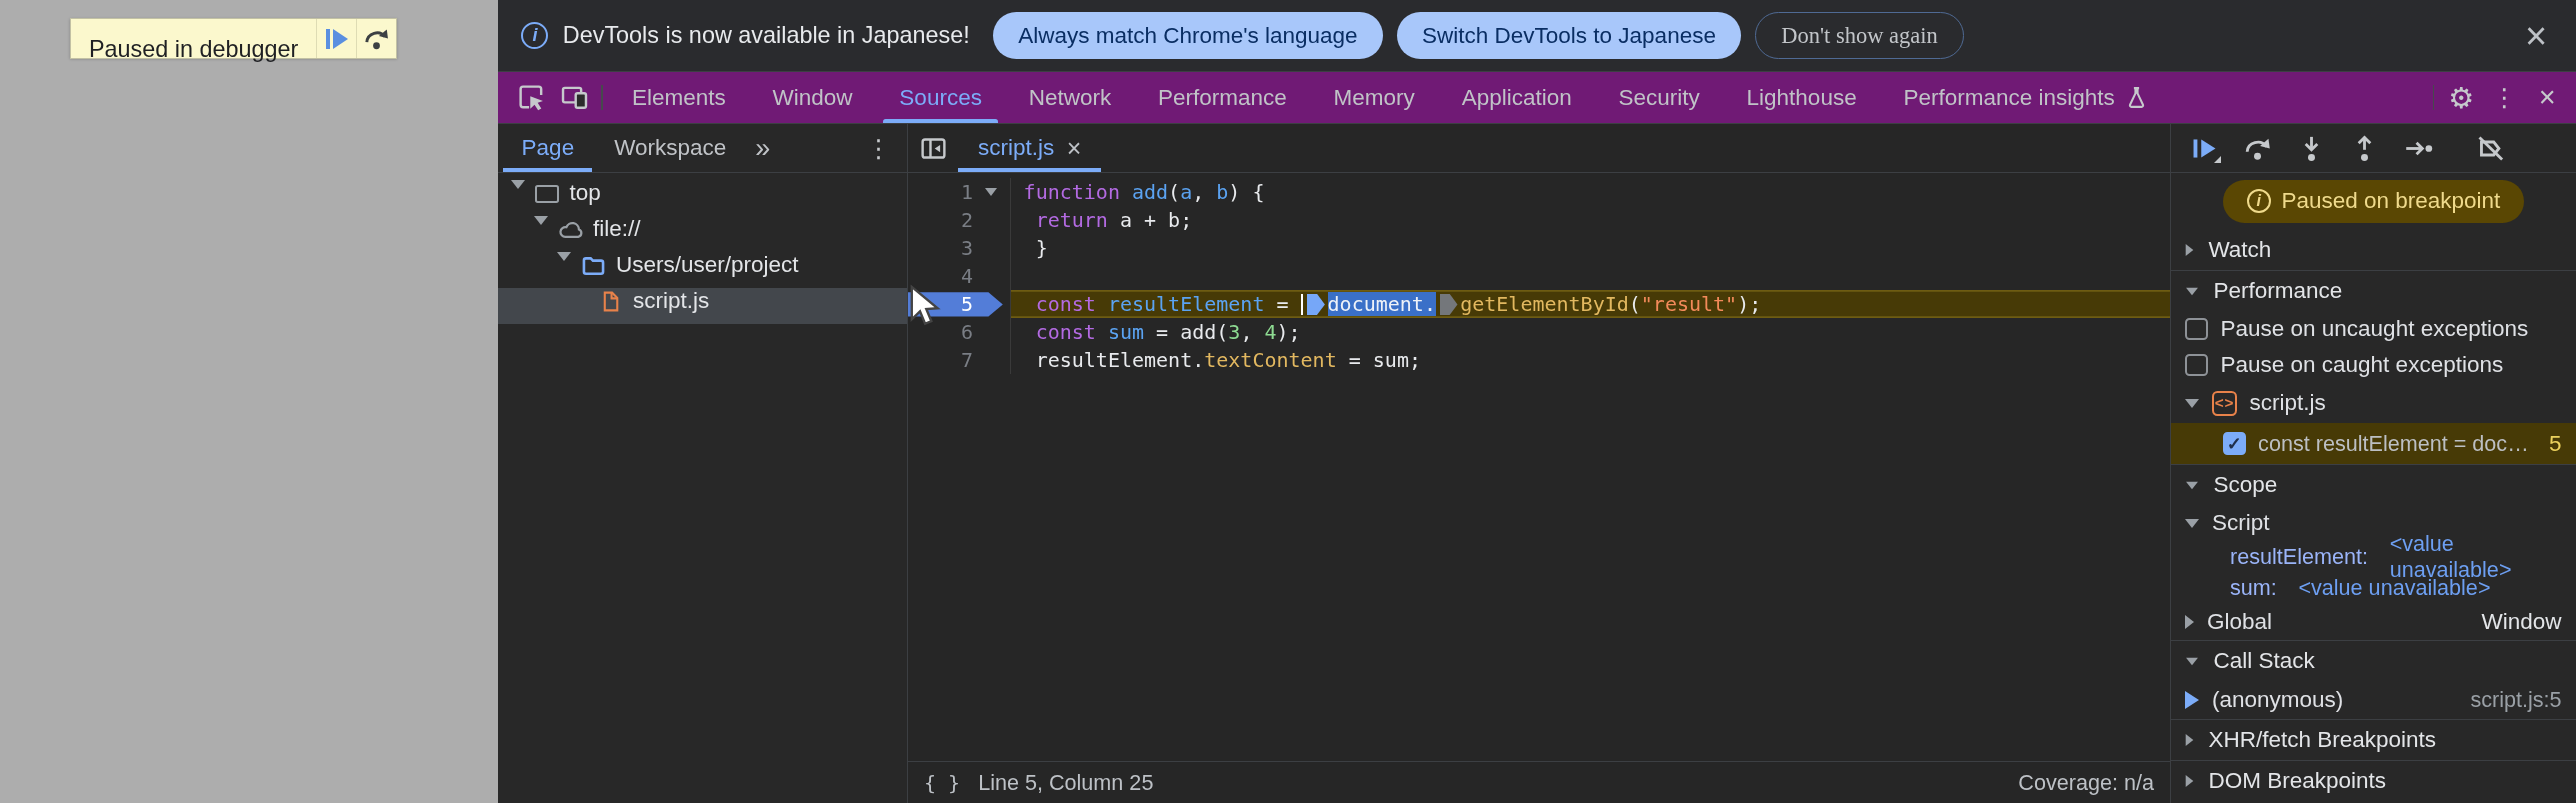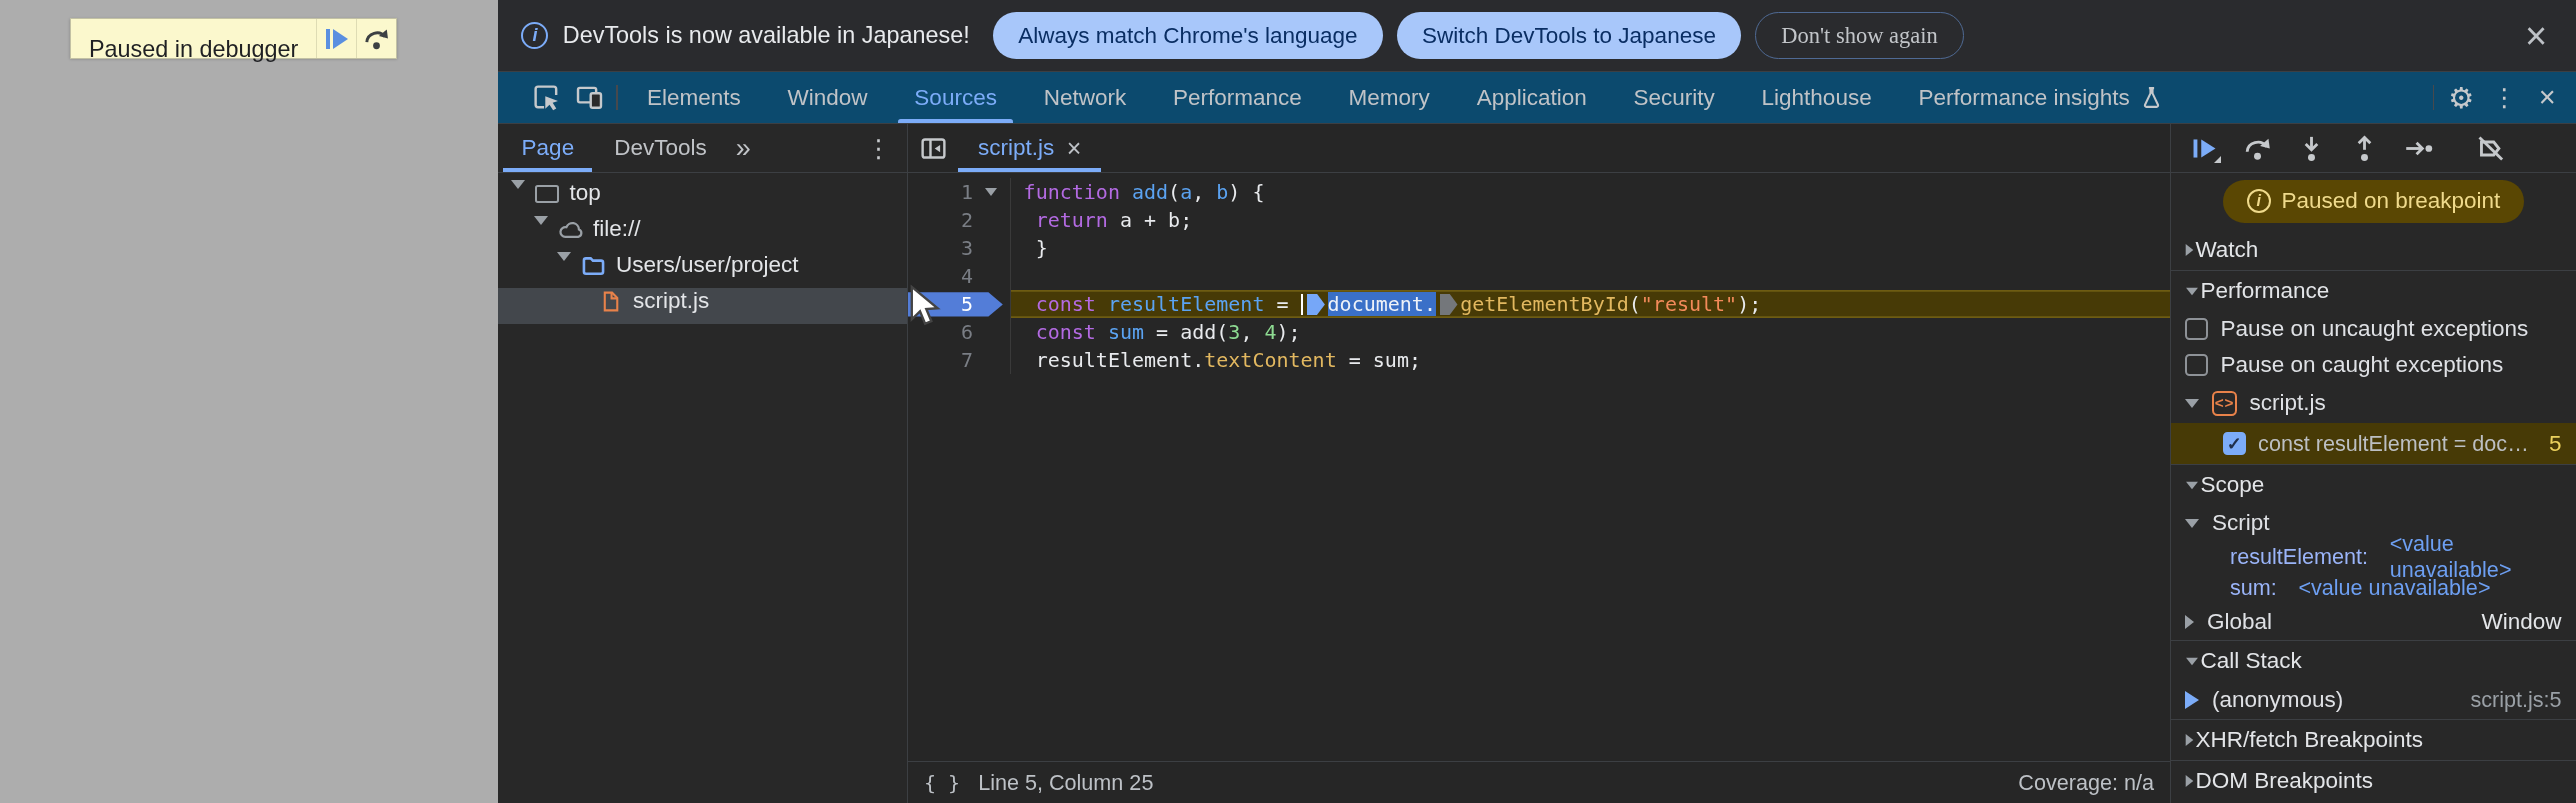"Elements" .main-toolbar { background: #0c4a6e -> #701a75; padding-left: 27px -> 12px }
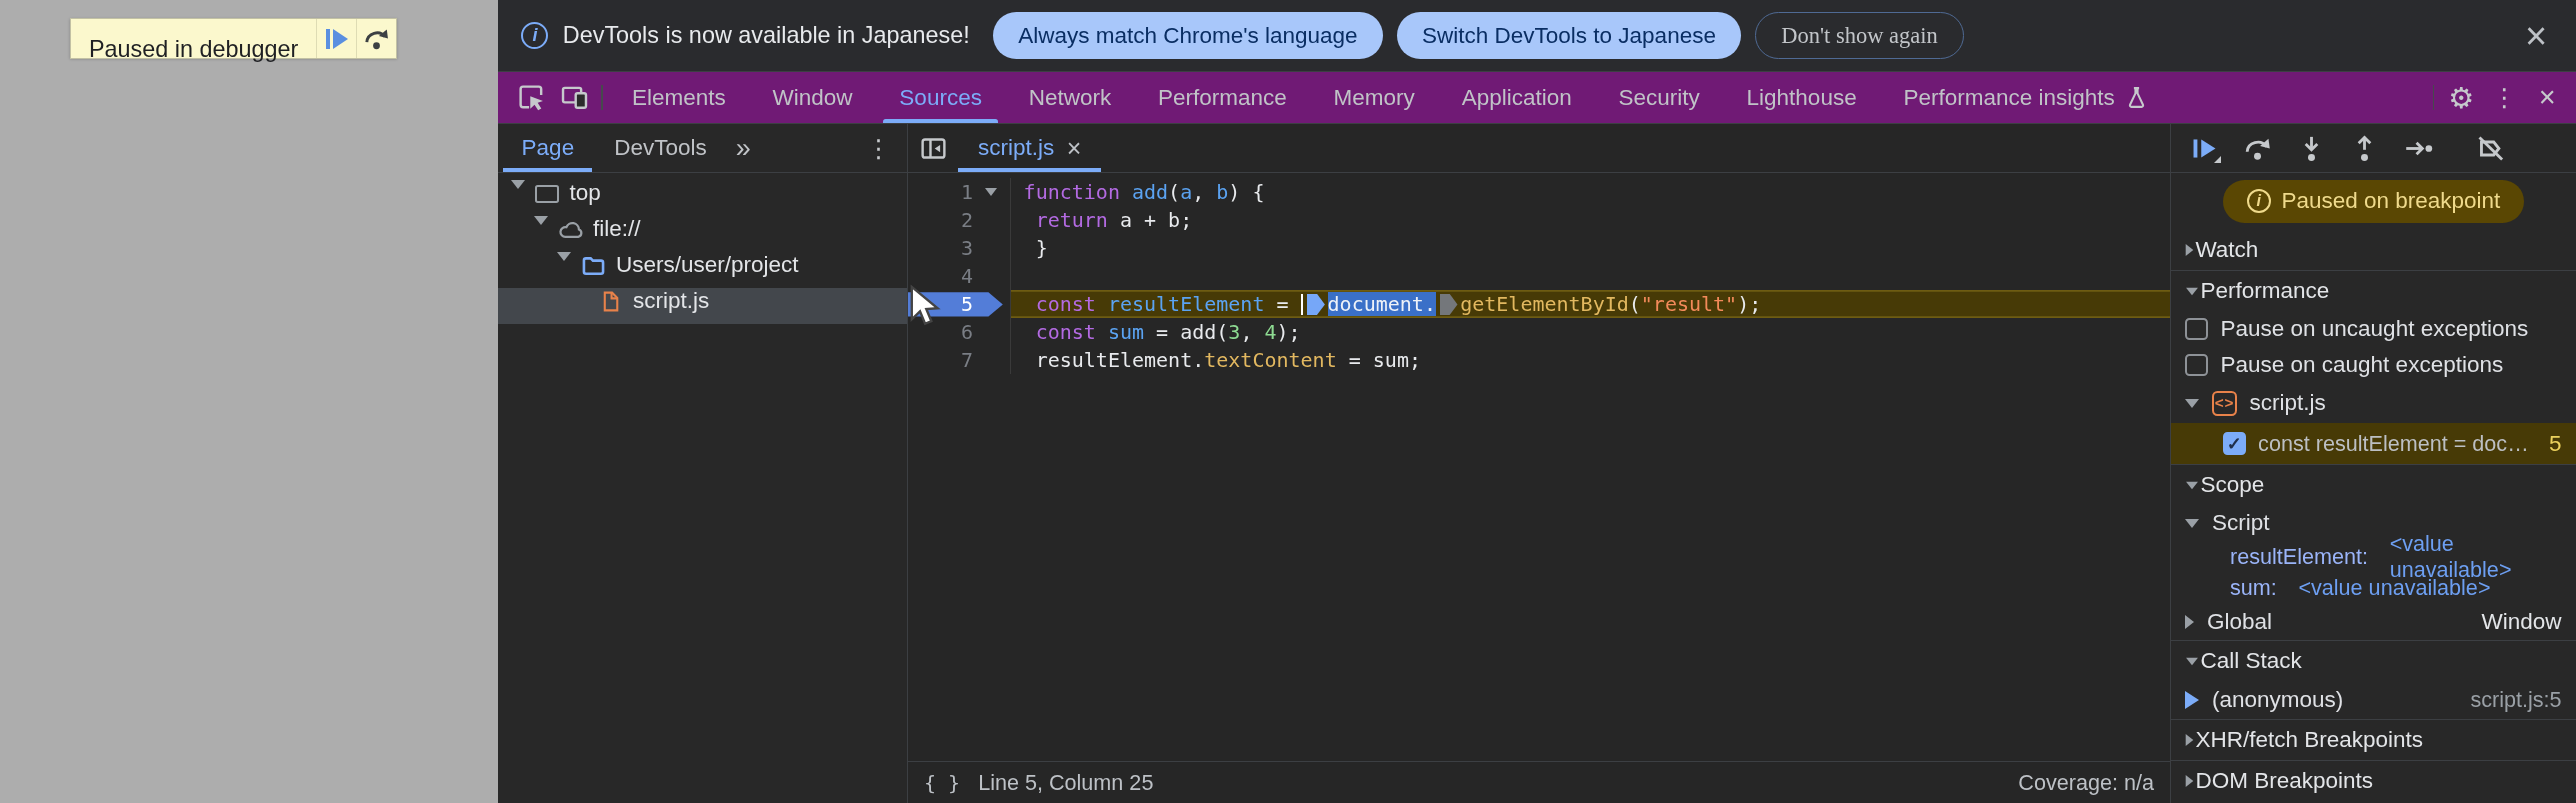"DevTools" span.nav-tab { text: DevTools -> Workspace }
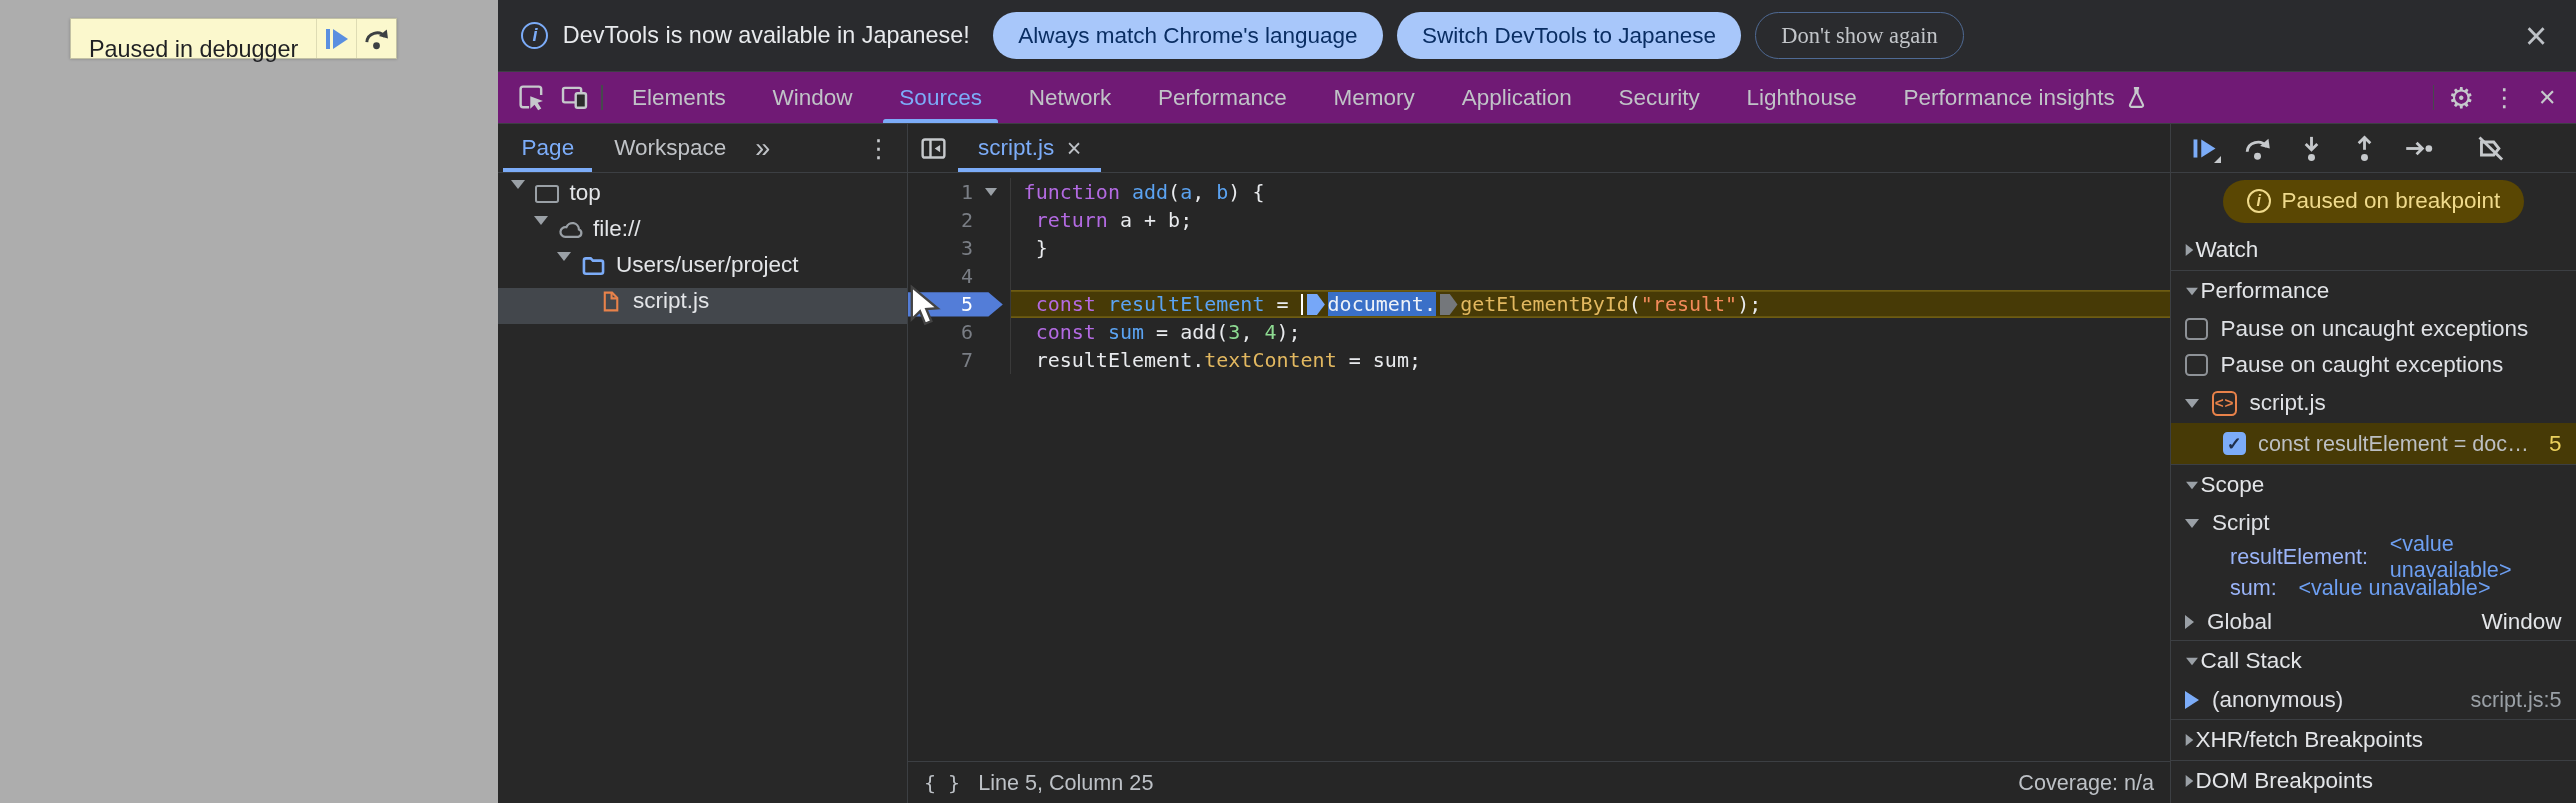"Watch" .sec-head { gap: 1px -> 14px }
